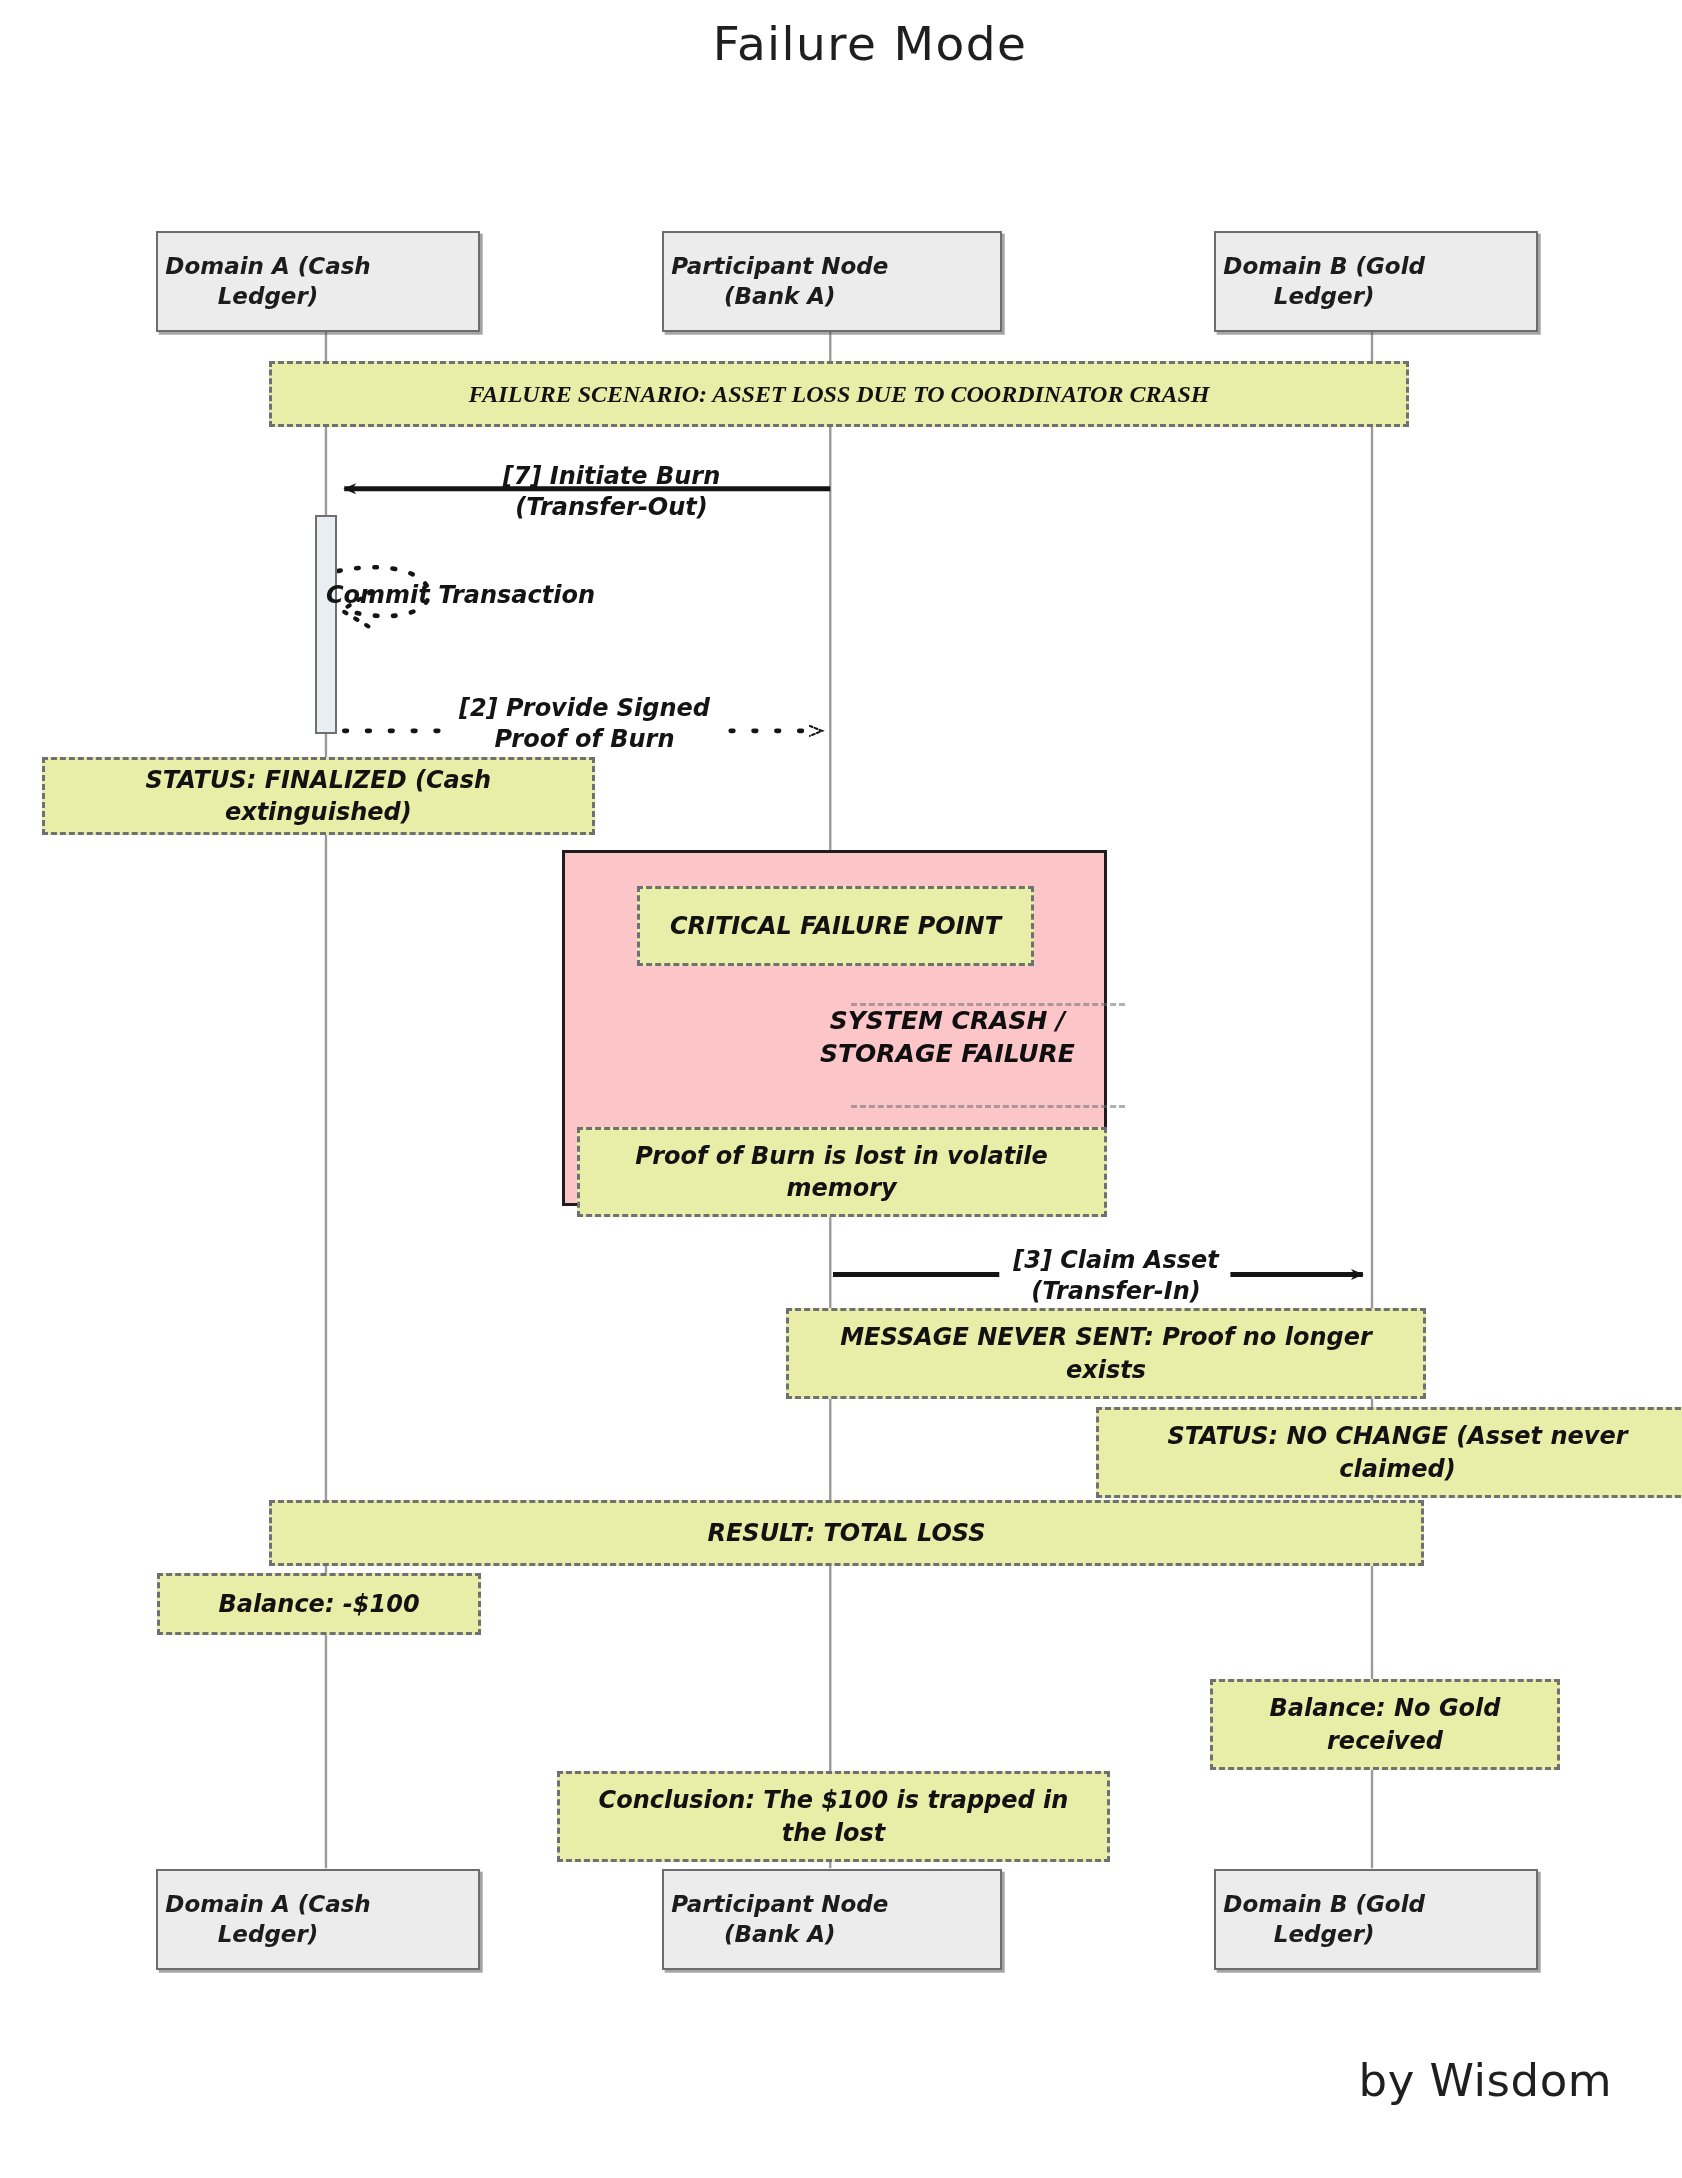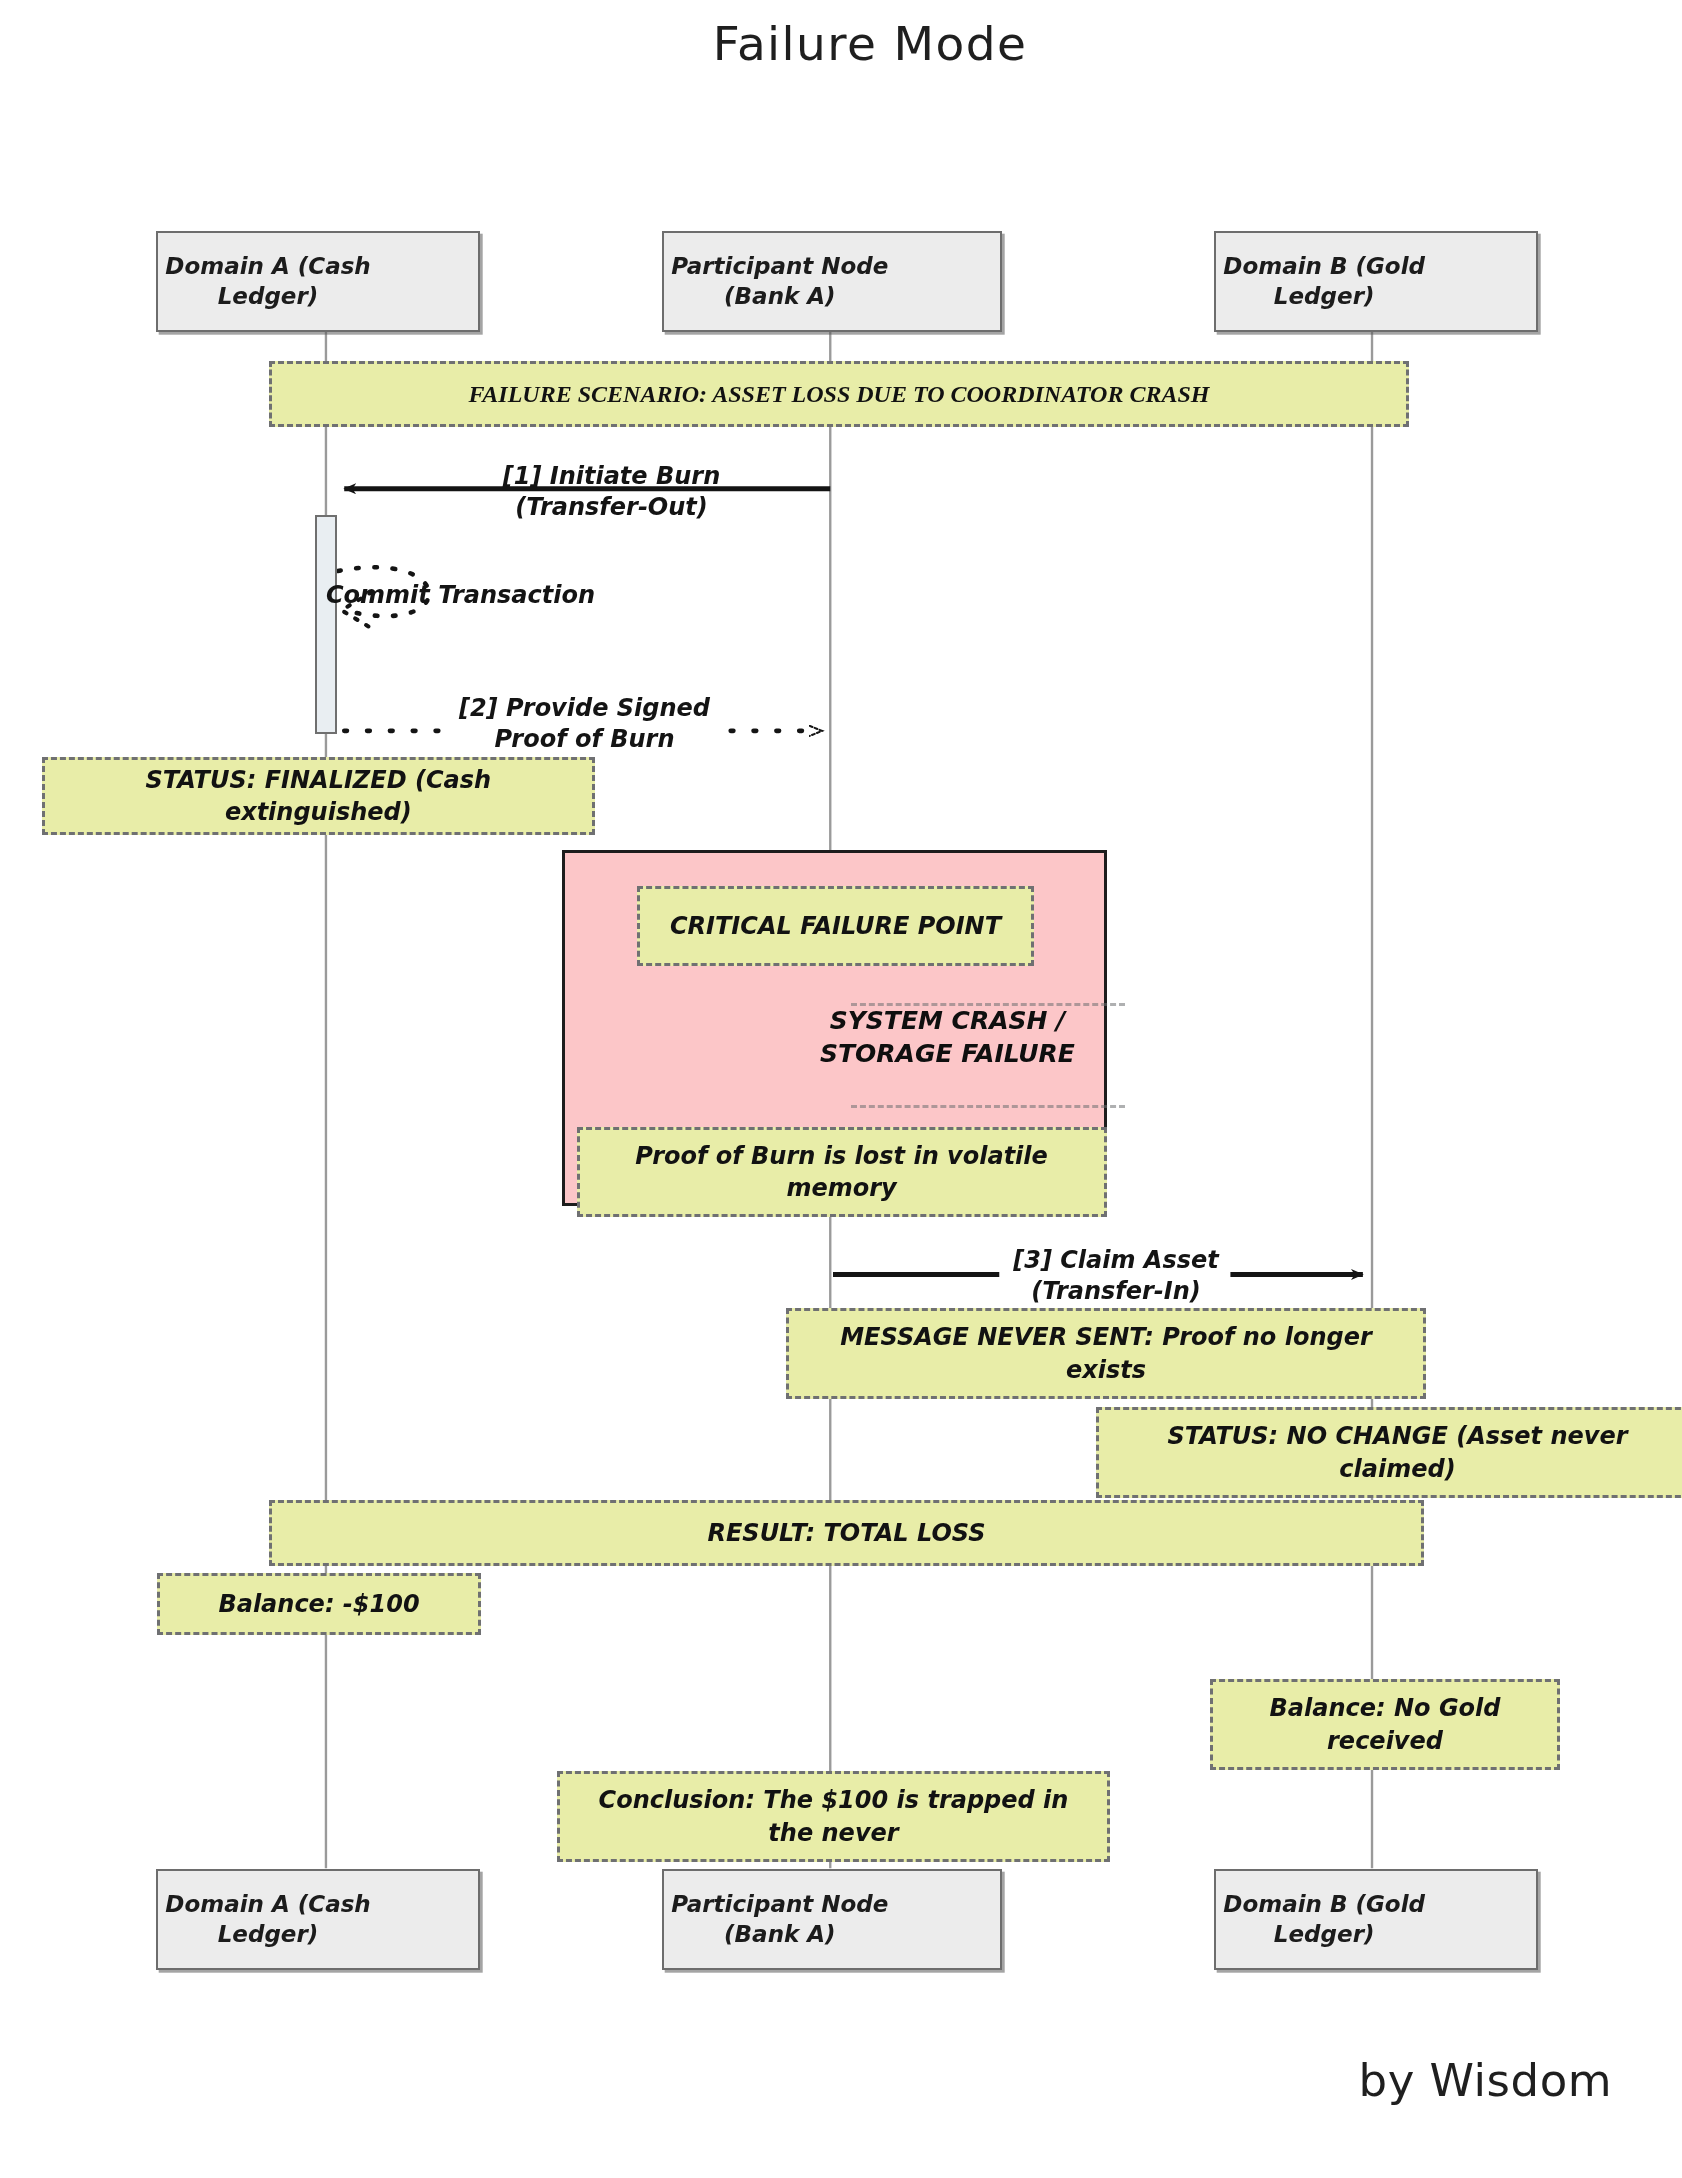"[1] Initiate Burn" div.hand { text: 1 -> 7 }
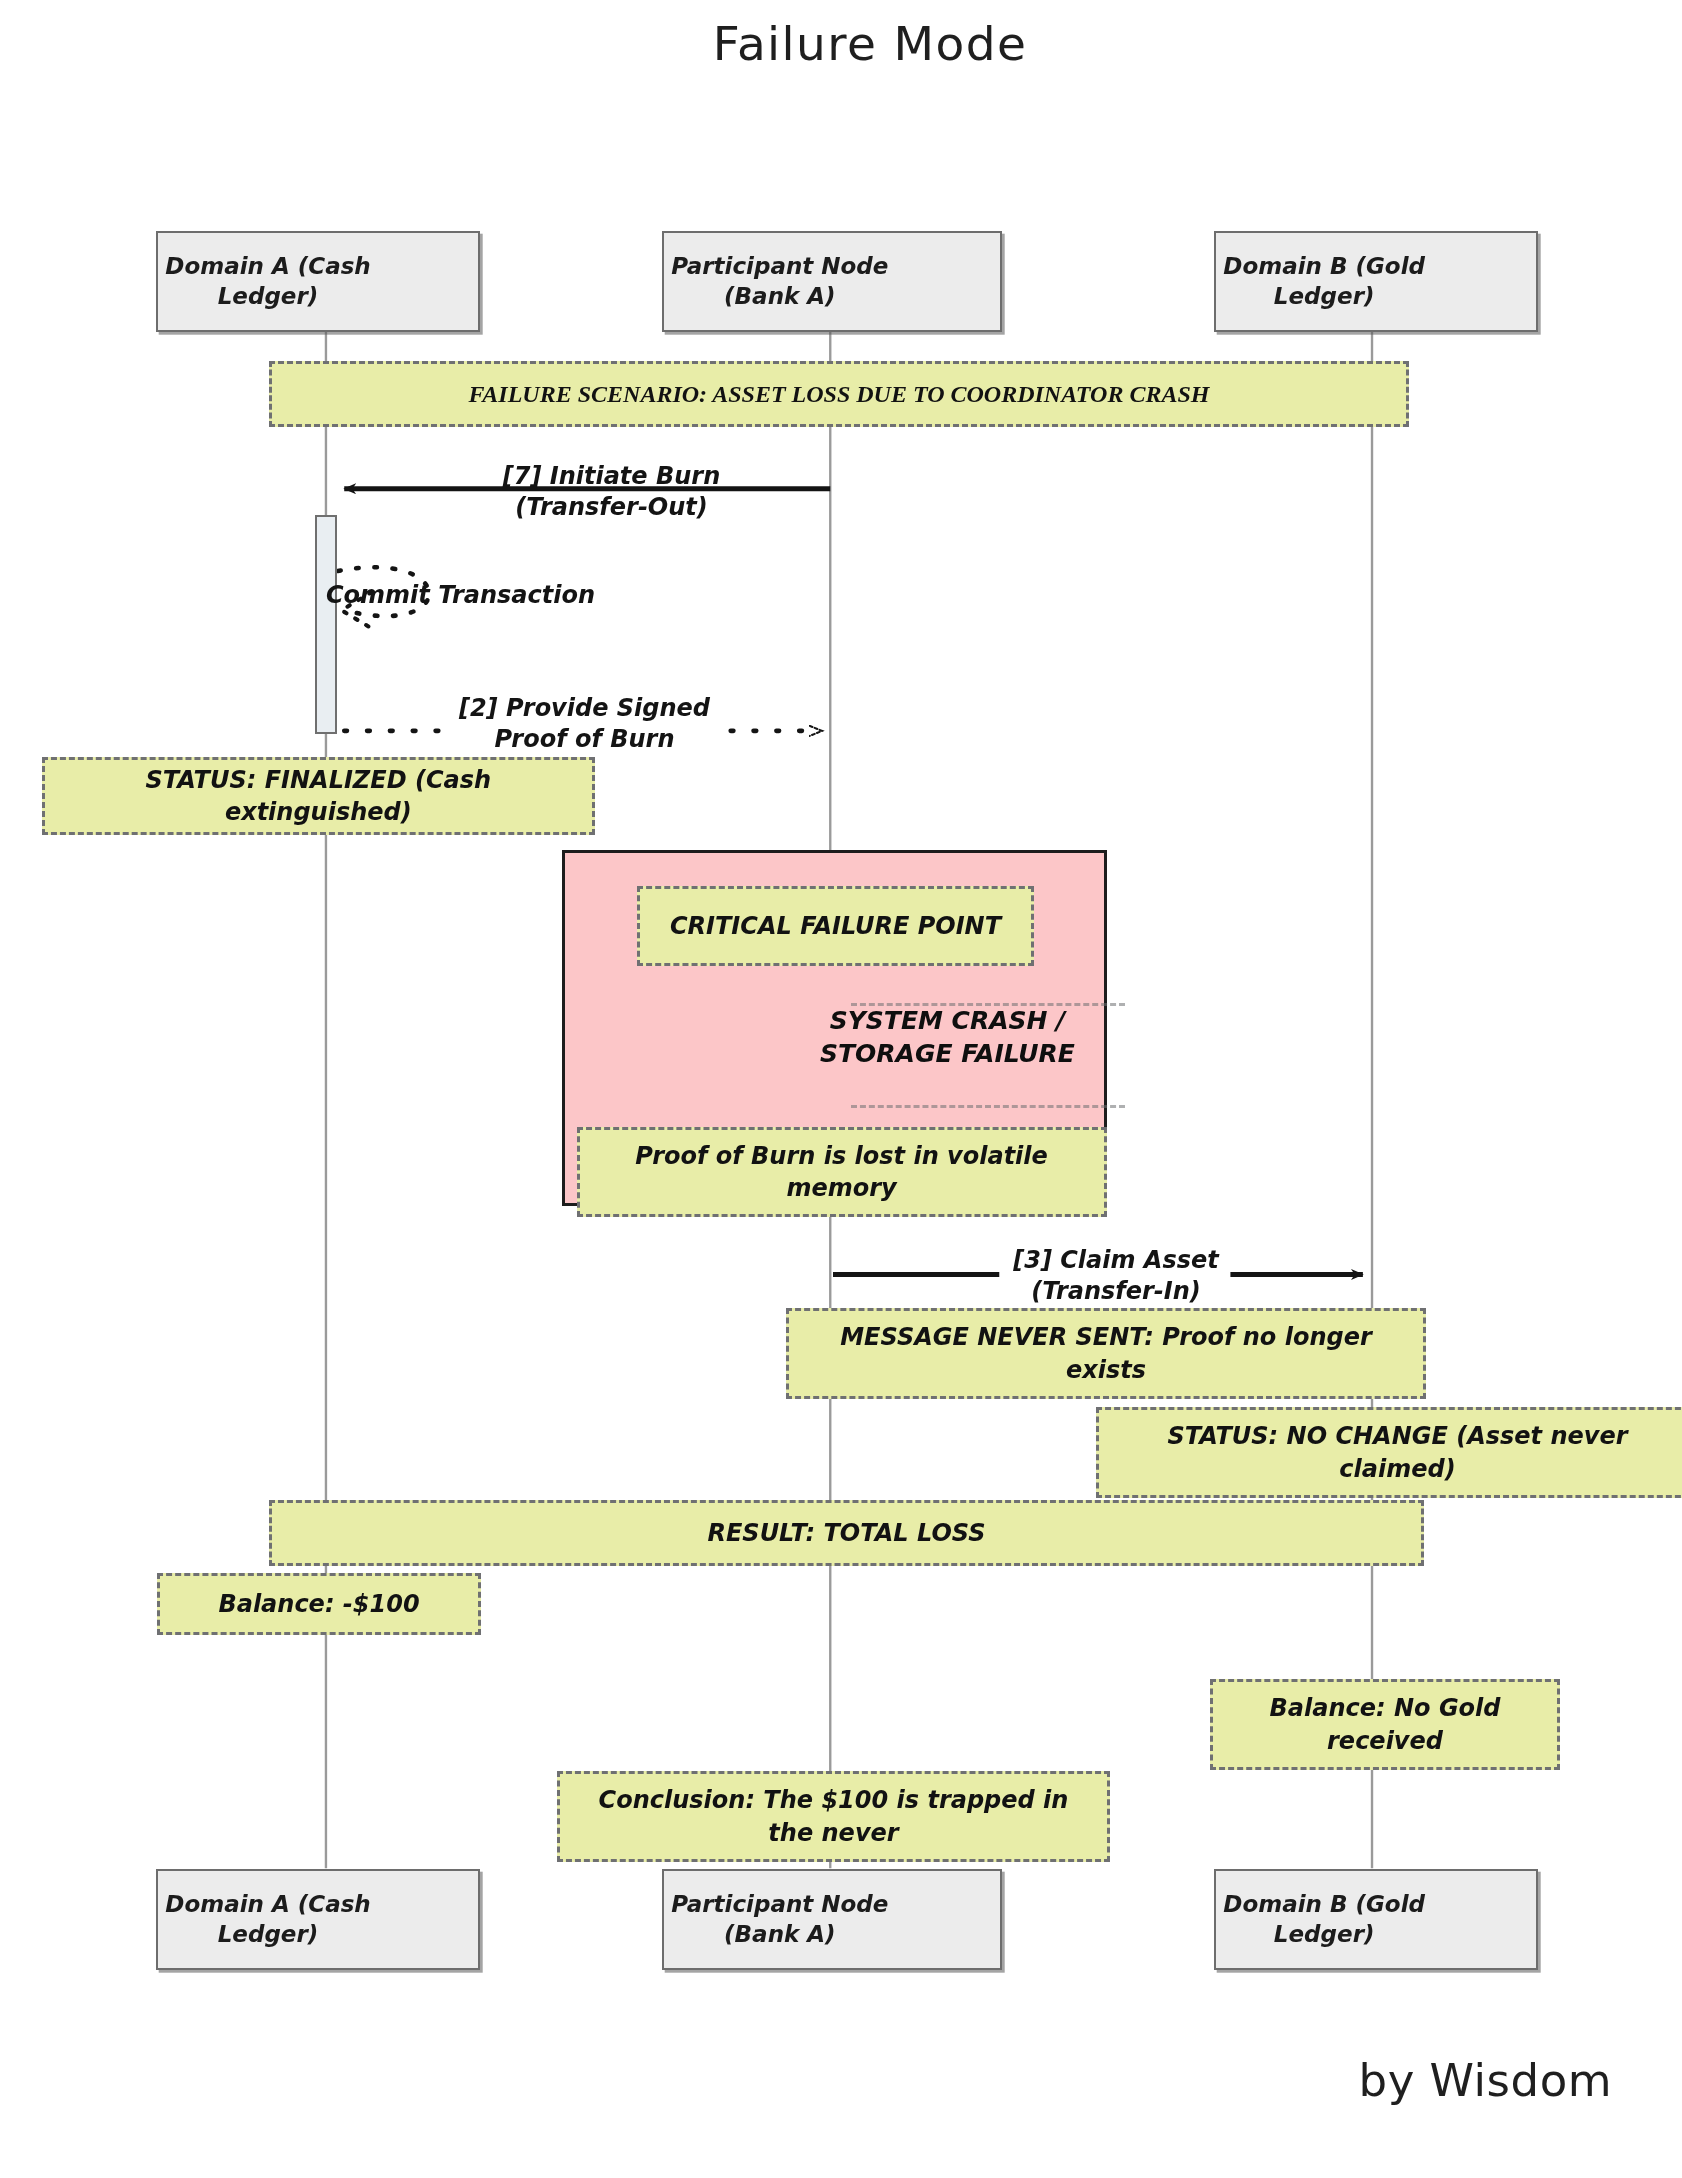"Conclusion: The $100 is trapped" span { text: never -> lost }
